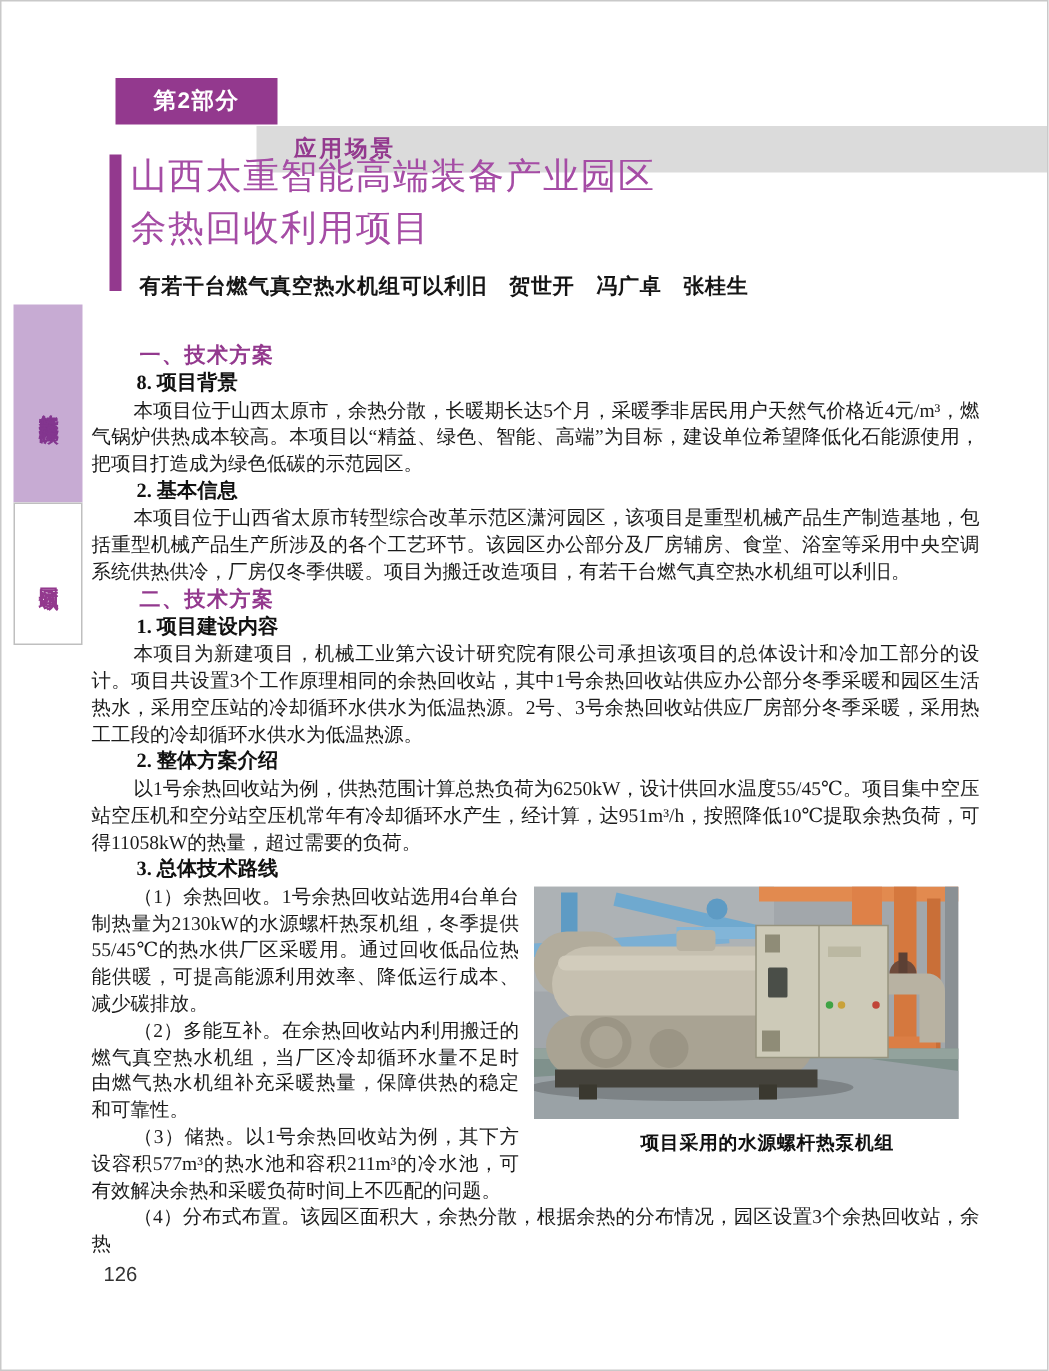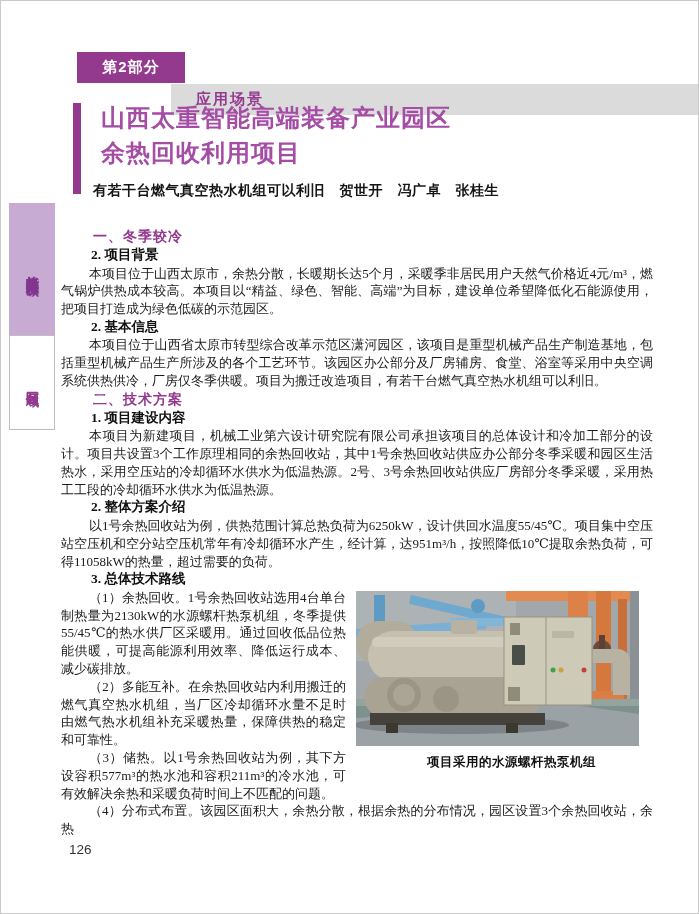"山西太重智能高端装备产业园区" .article-title { font-weight: bold -> normal; left: 100px -> 86px }
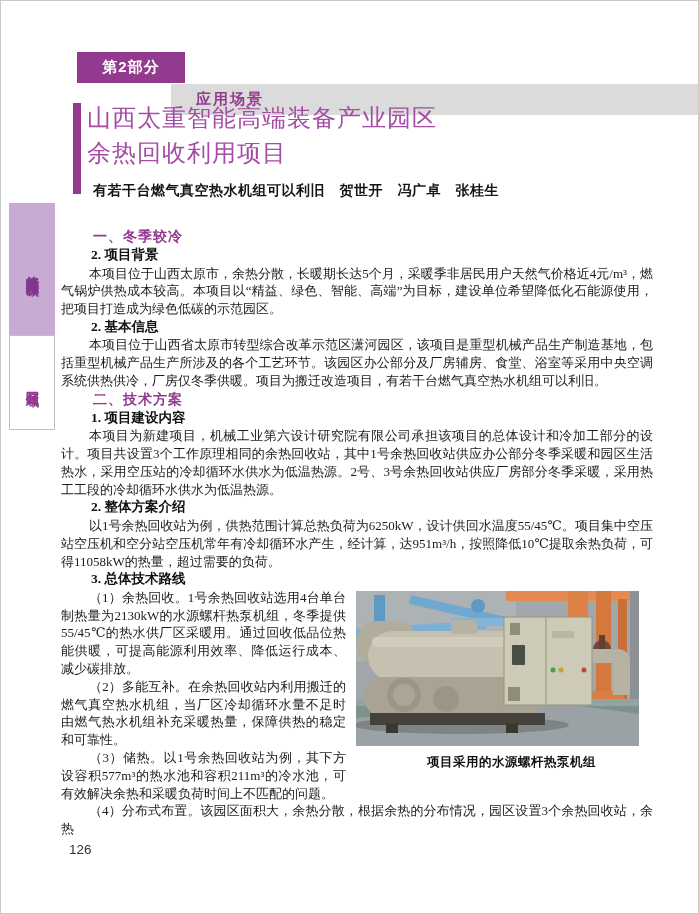"一、冬季较冷" div.h-purple { text: 冬季较冷 -> 技术方案 }
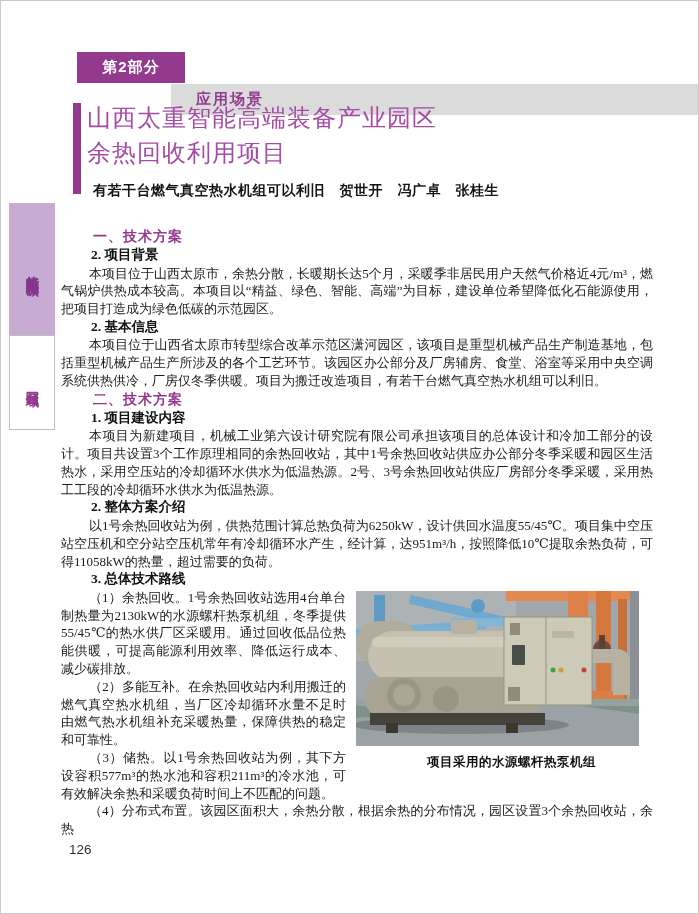"2. 项目背景" div.h-sub { text: 2 -> 8 }
